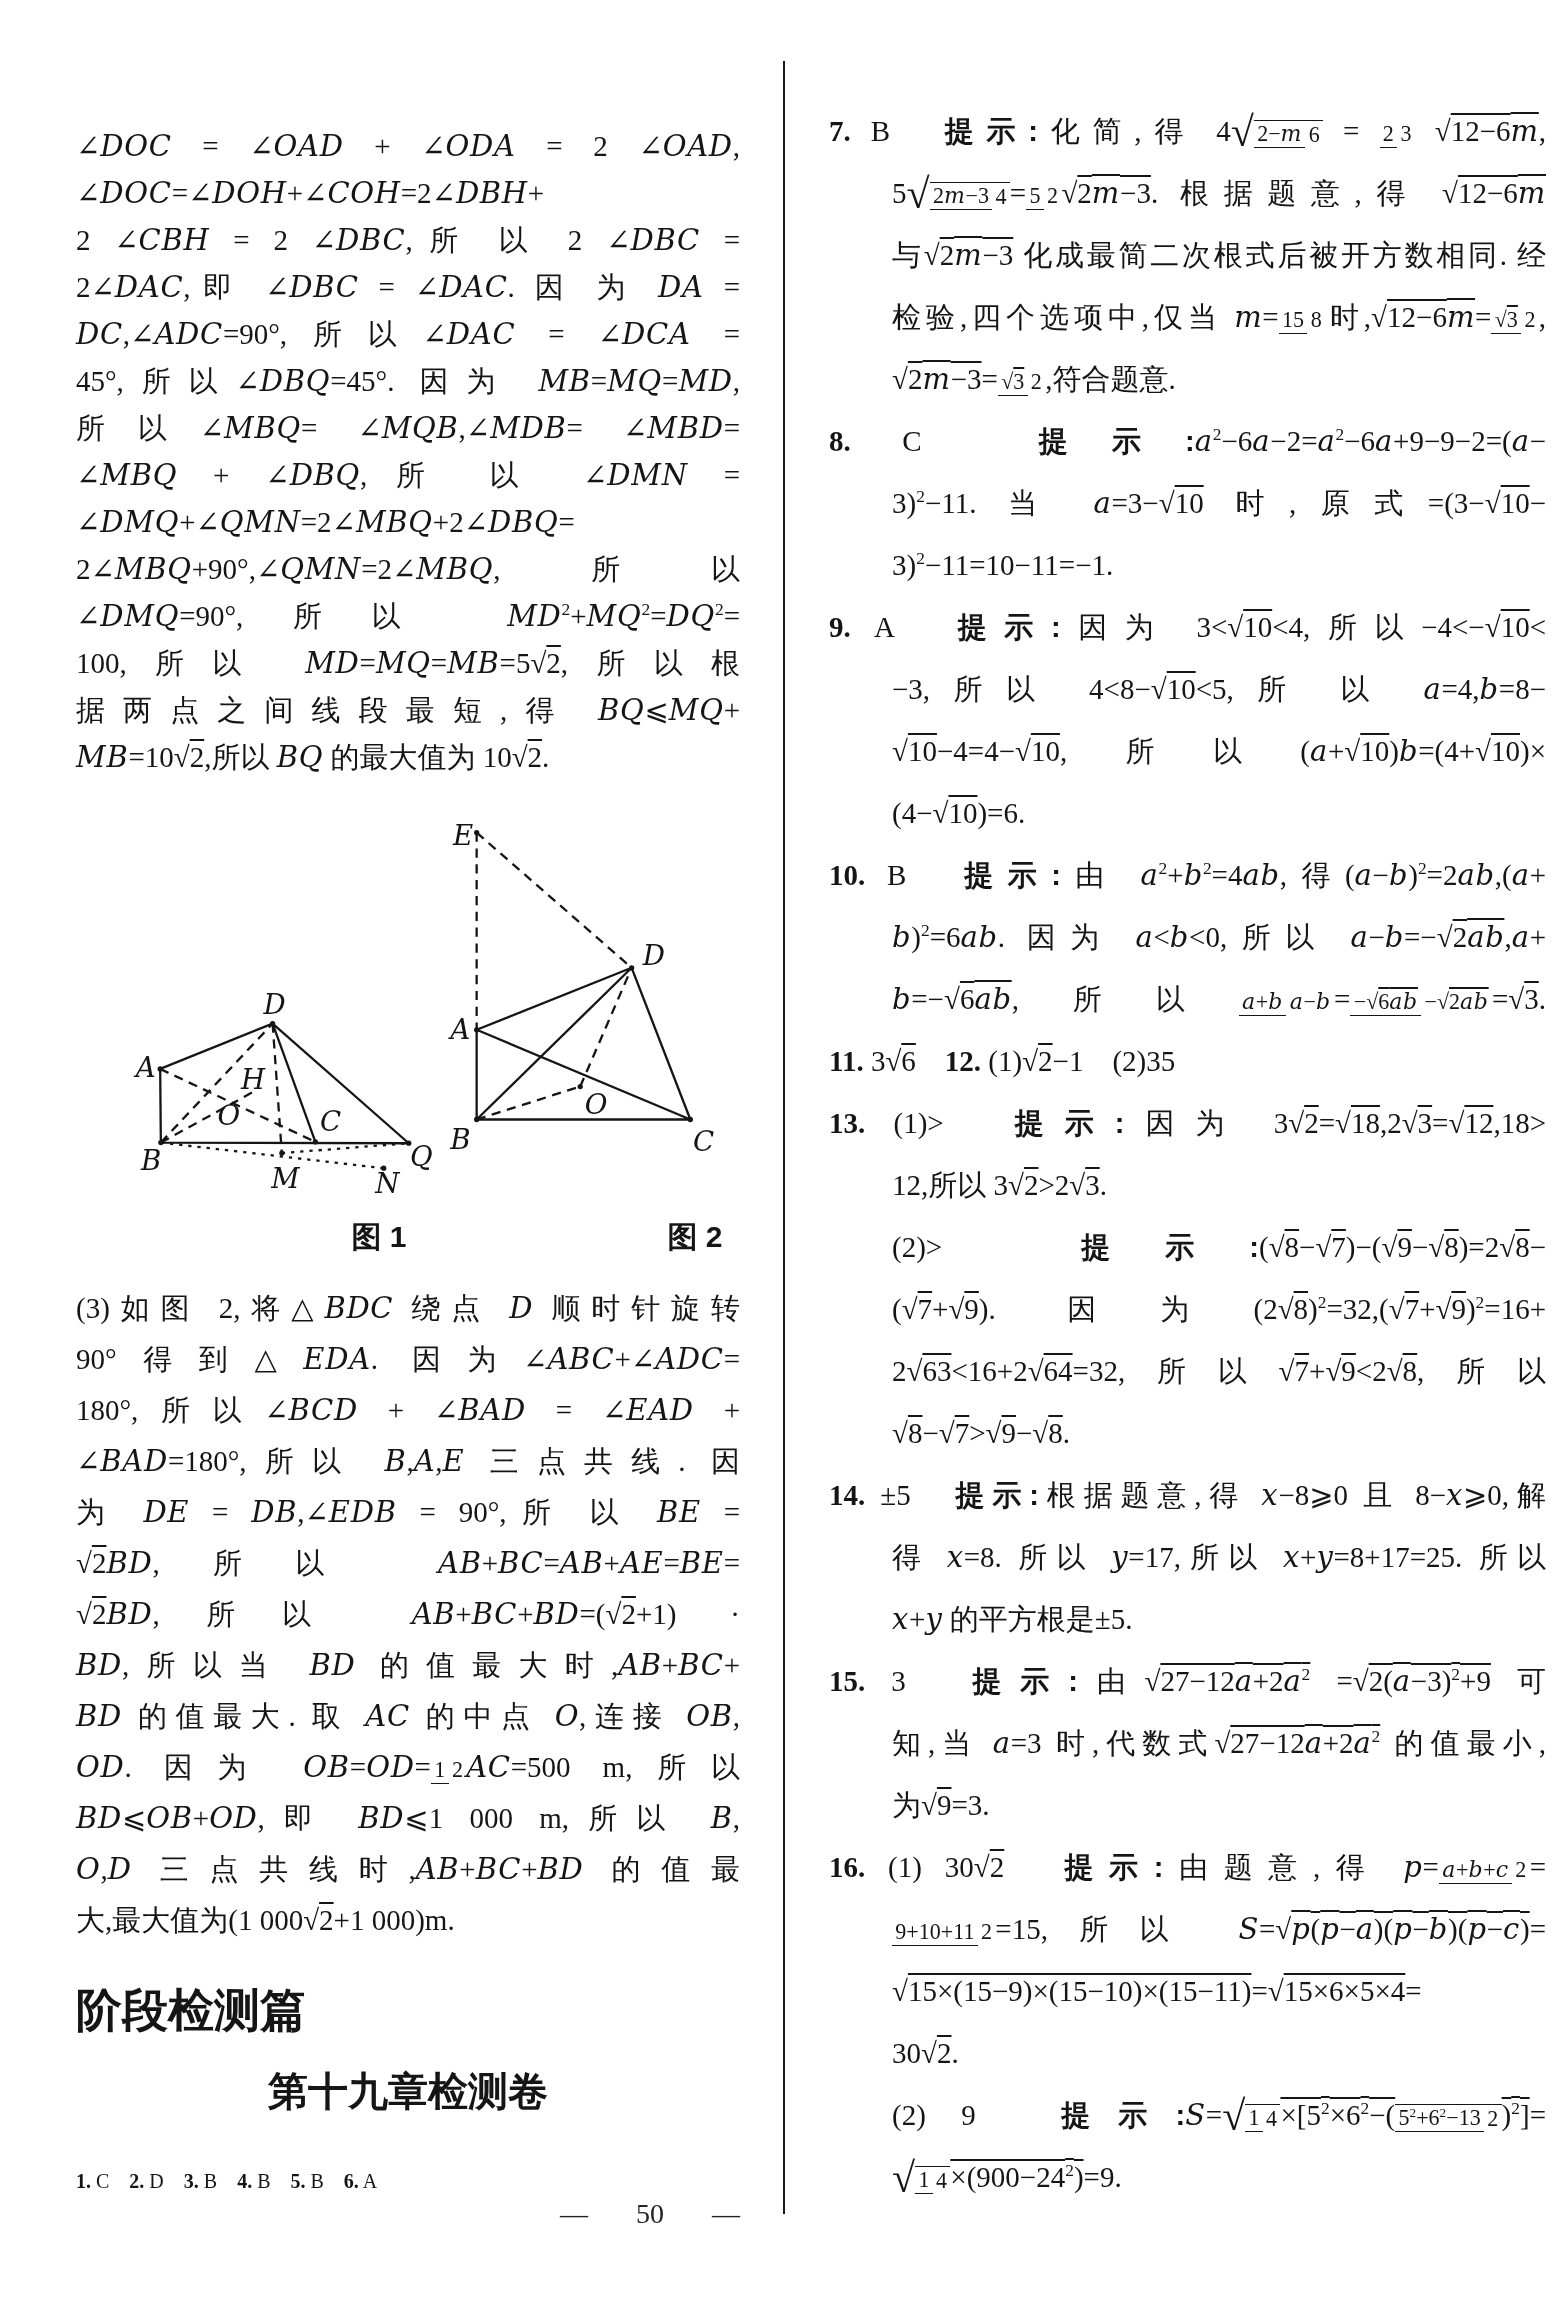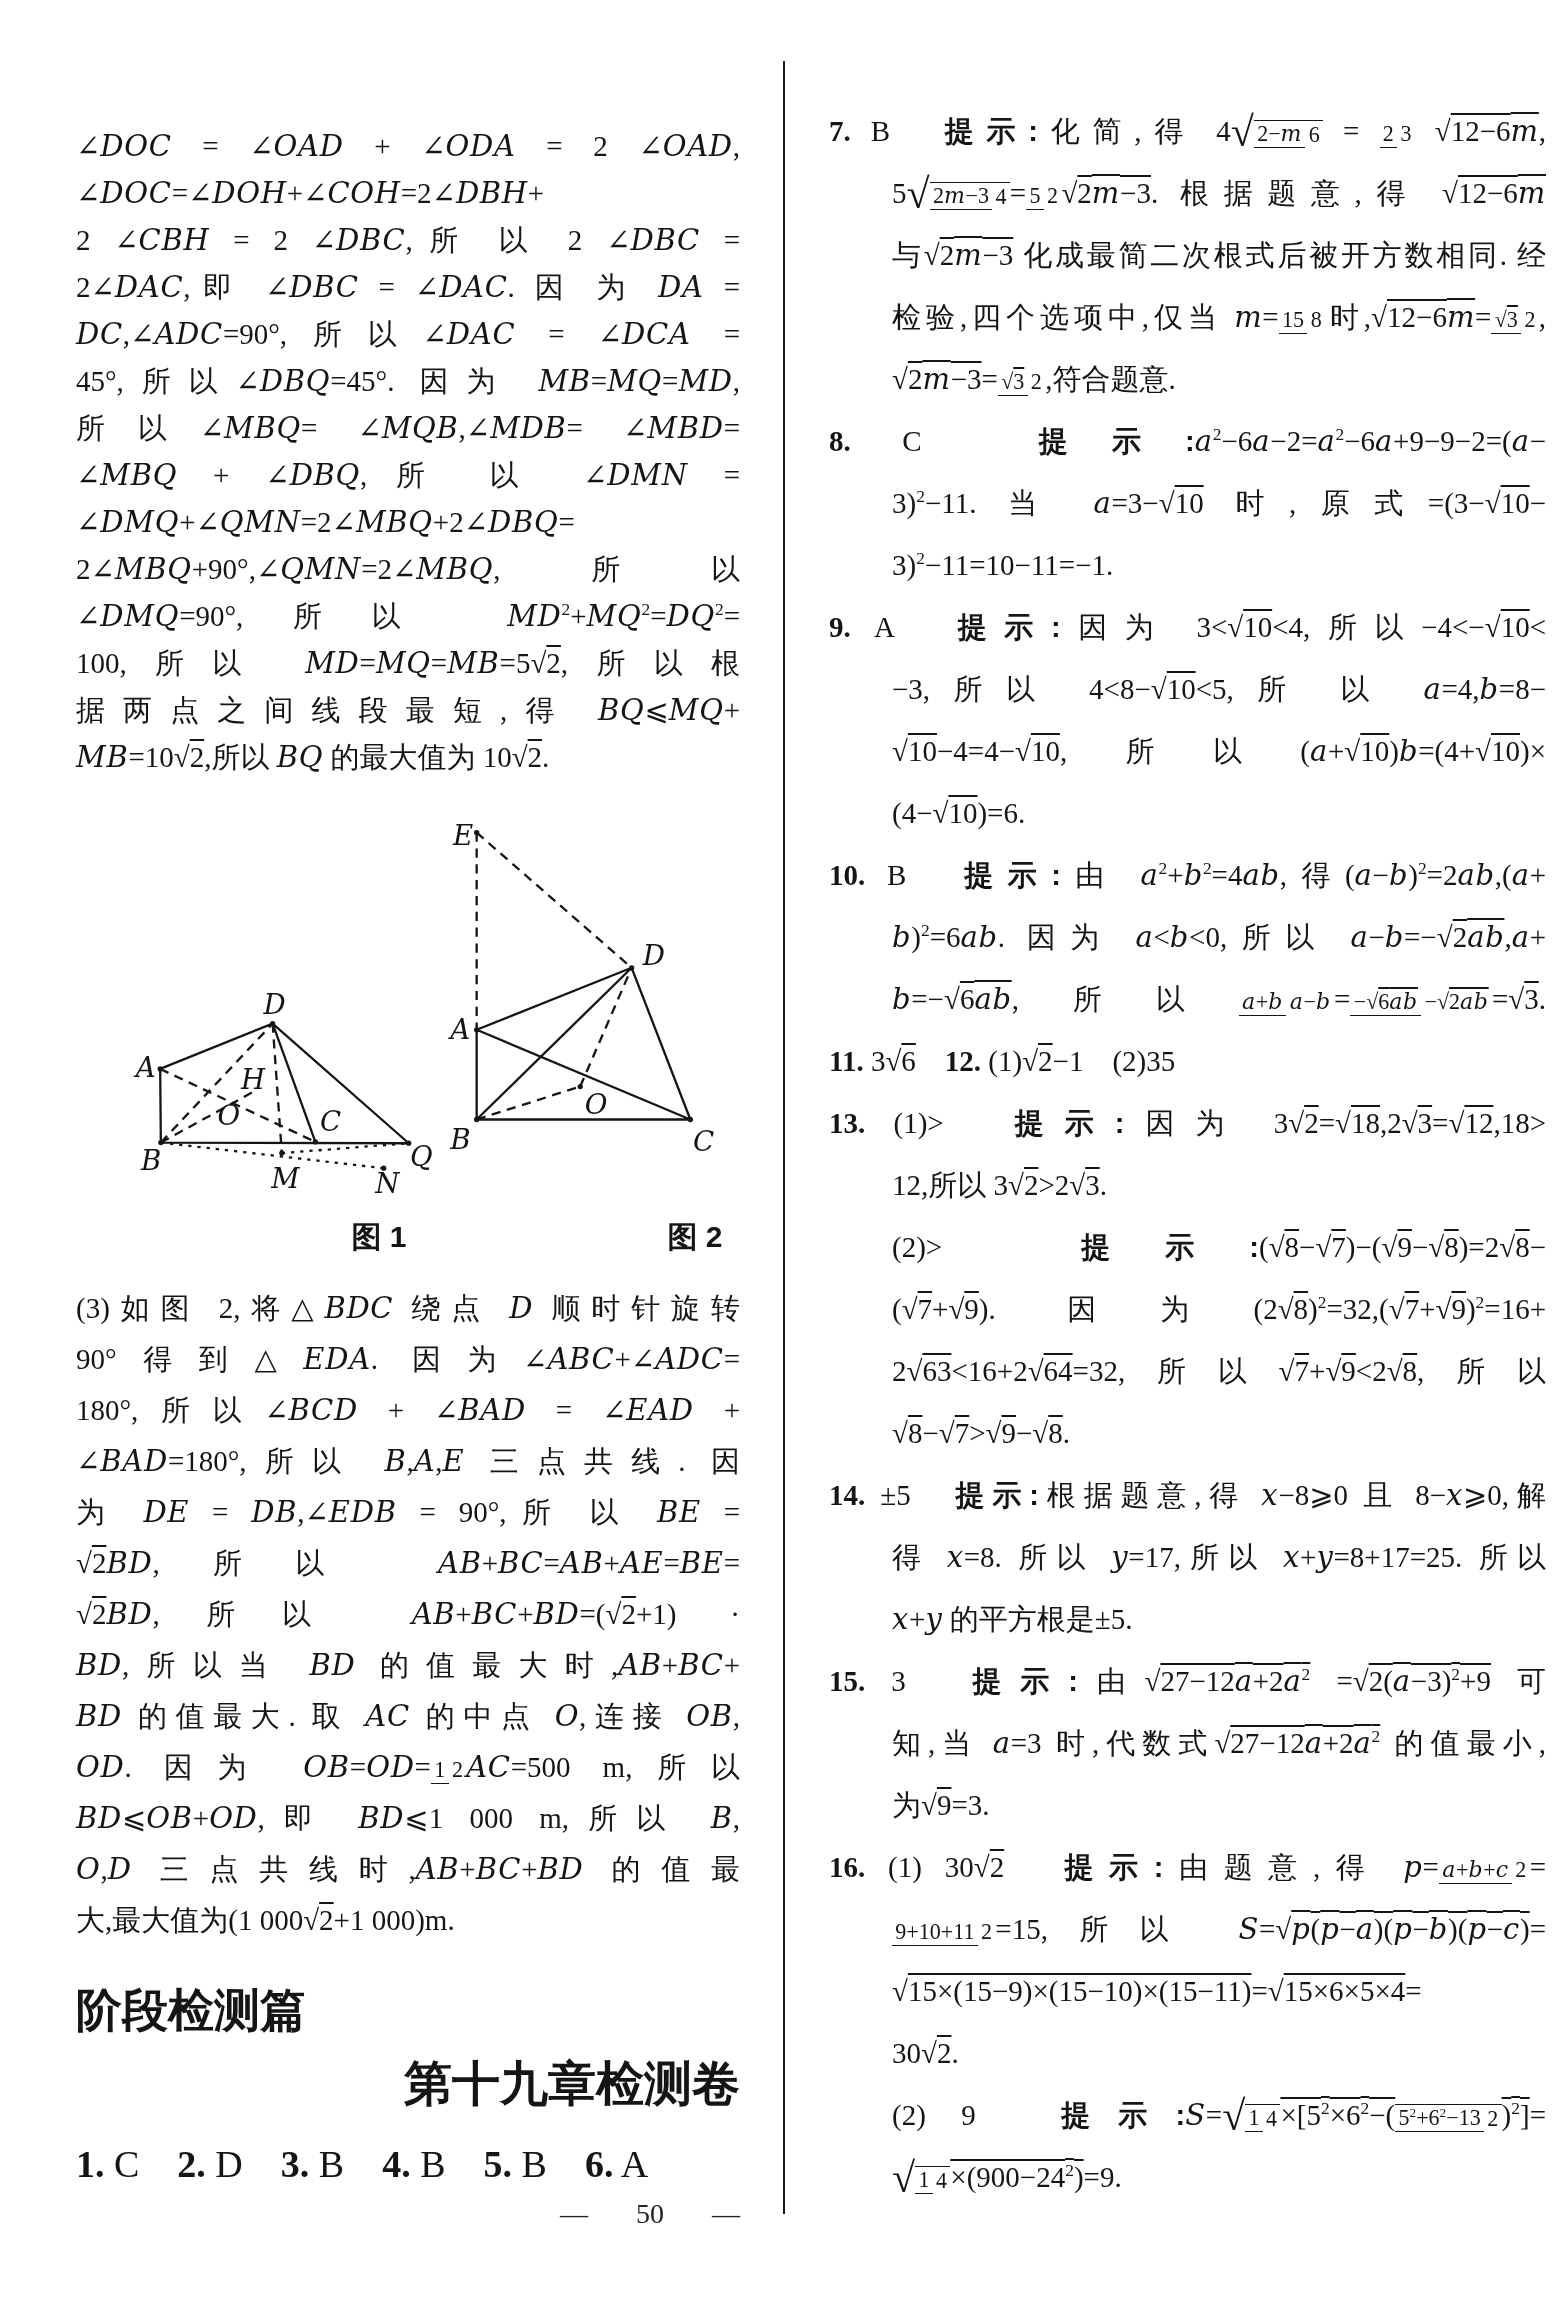"第十九章检测卷" .h2 { font-size: 48px -> 40px; margin-top: 21px -> 28px; text-align: right -> center }
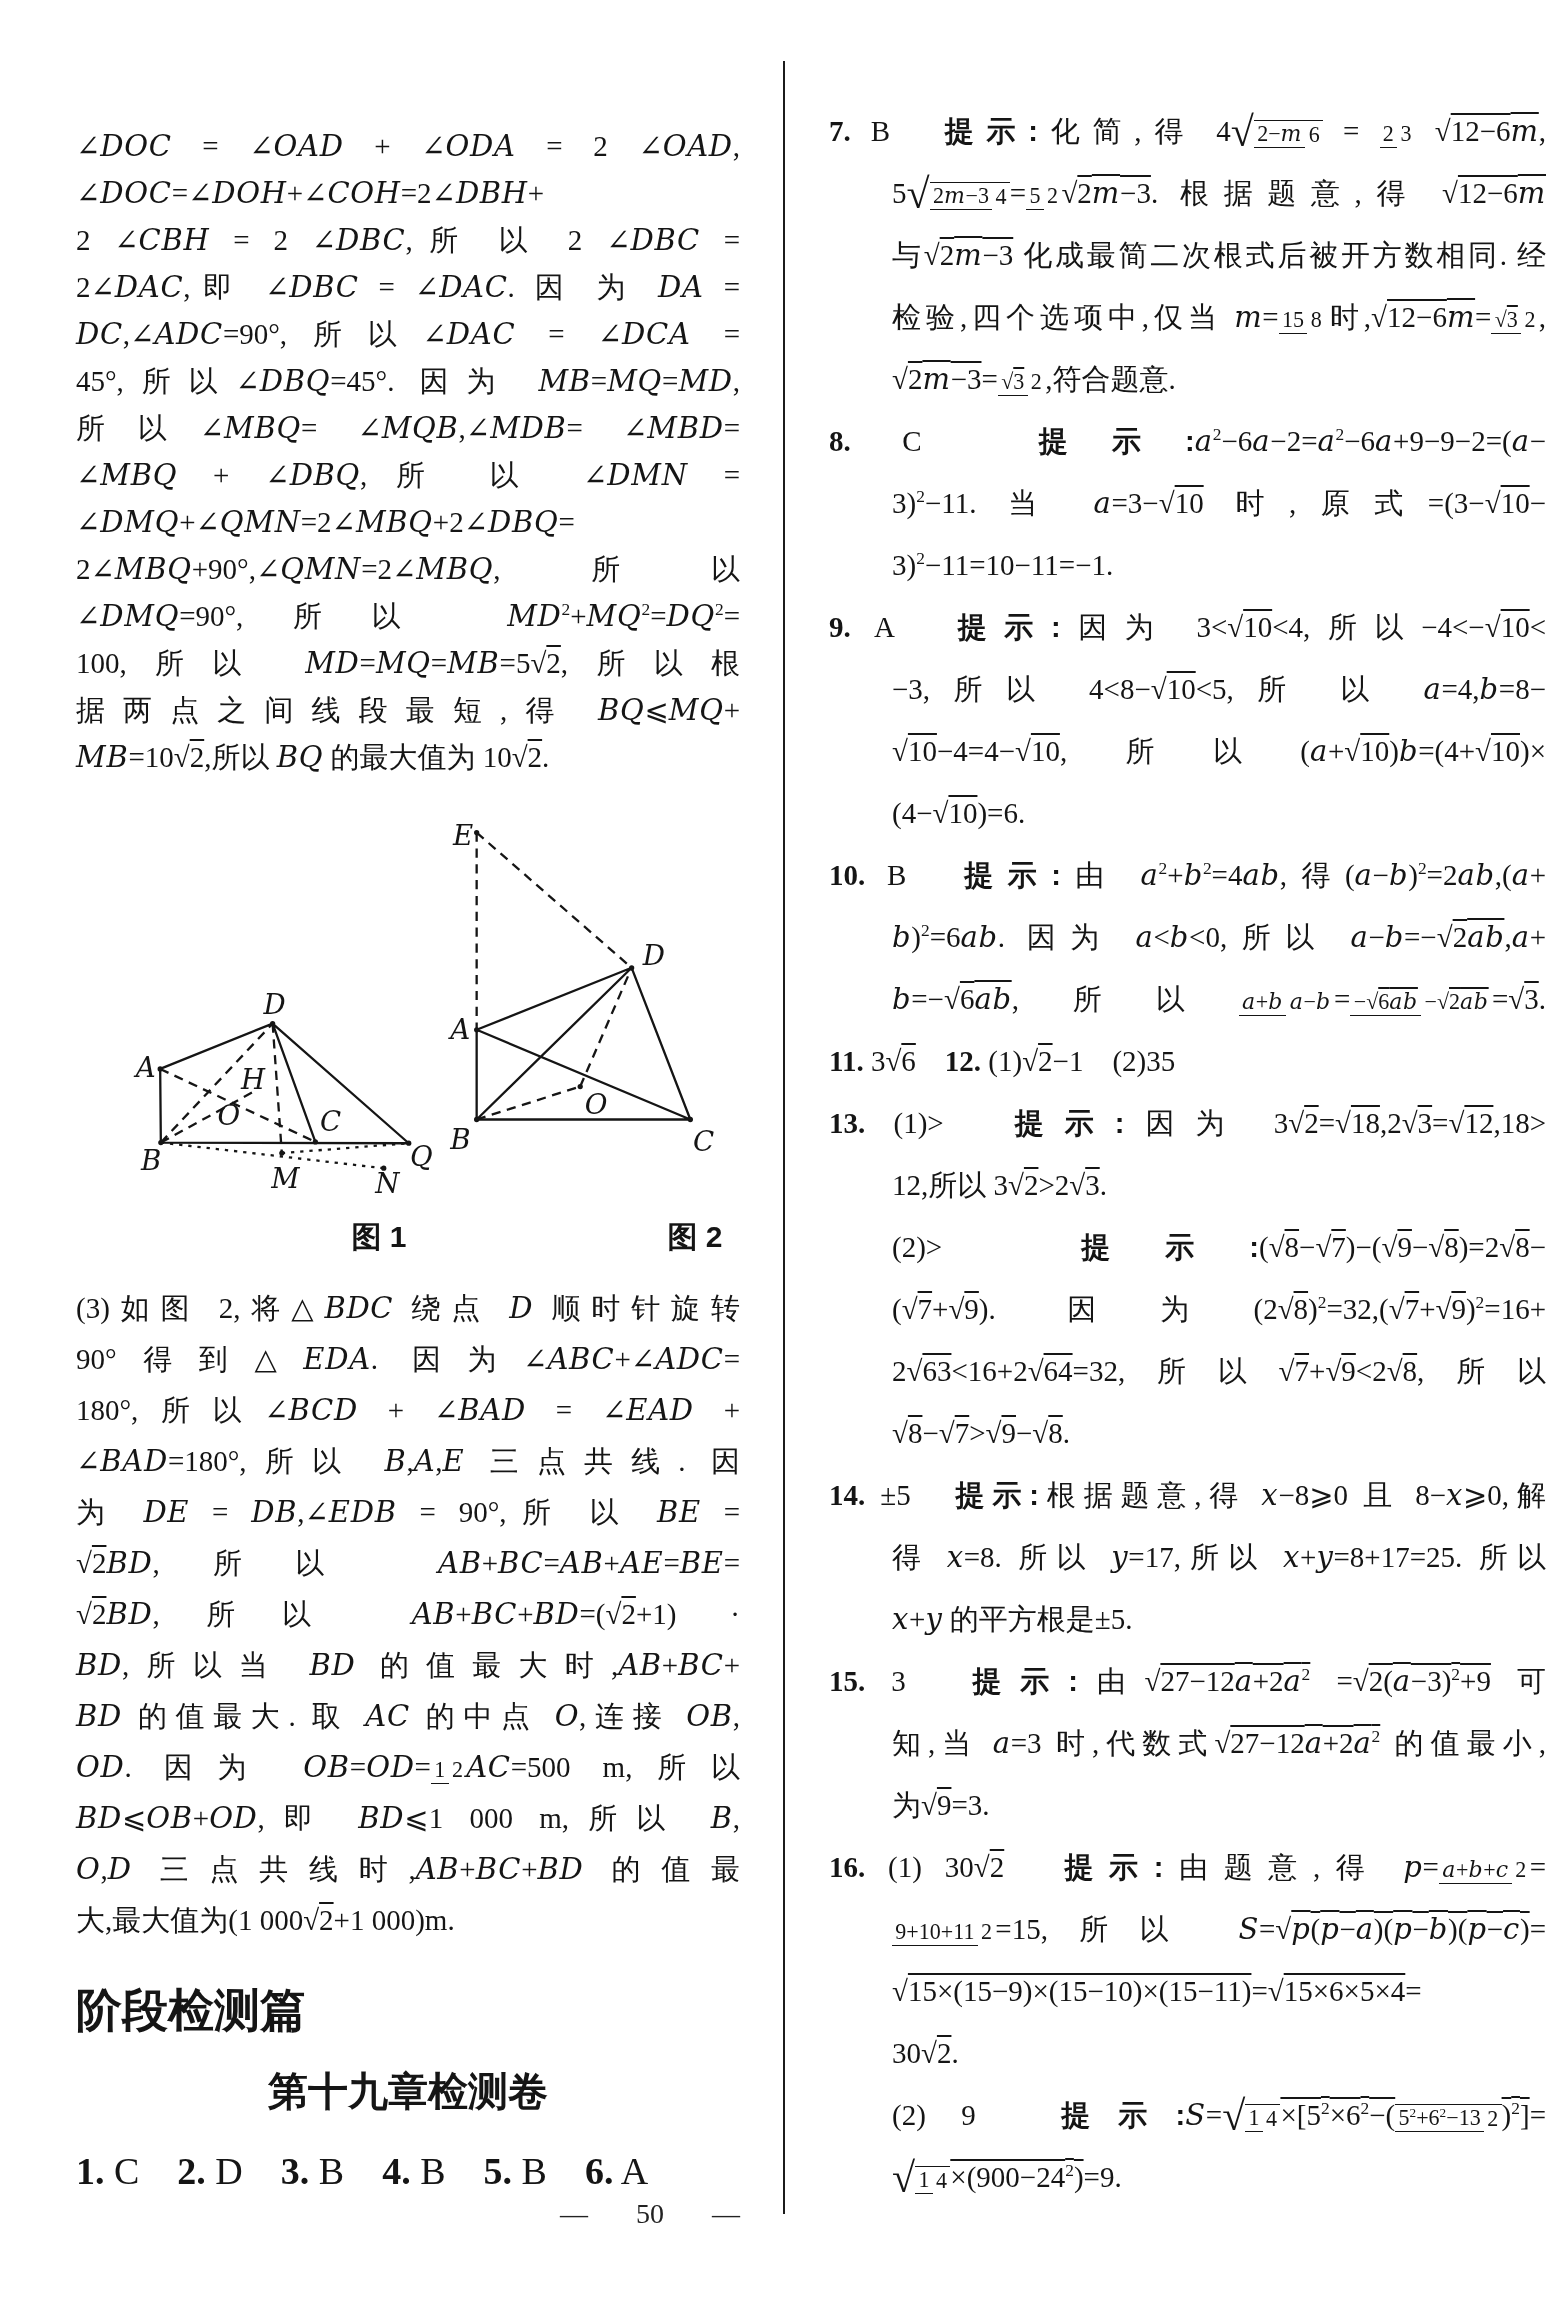"1. C 2. D 3." .answers { font-size: 38px -> 20px; margin-top: 34px -> 44px }
